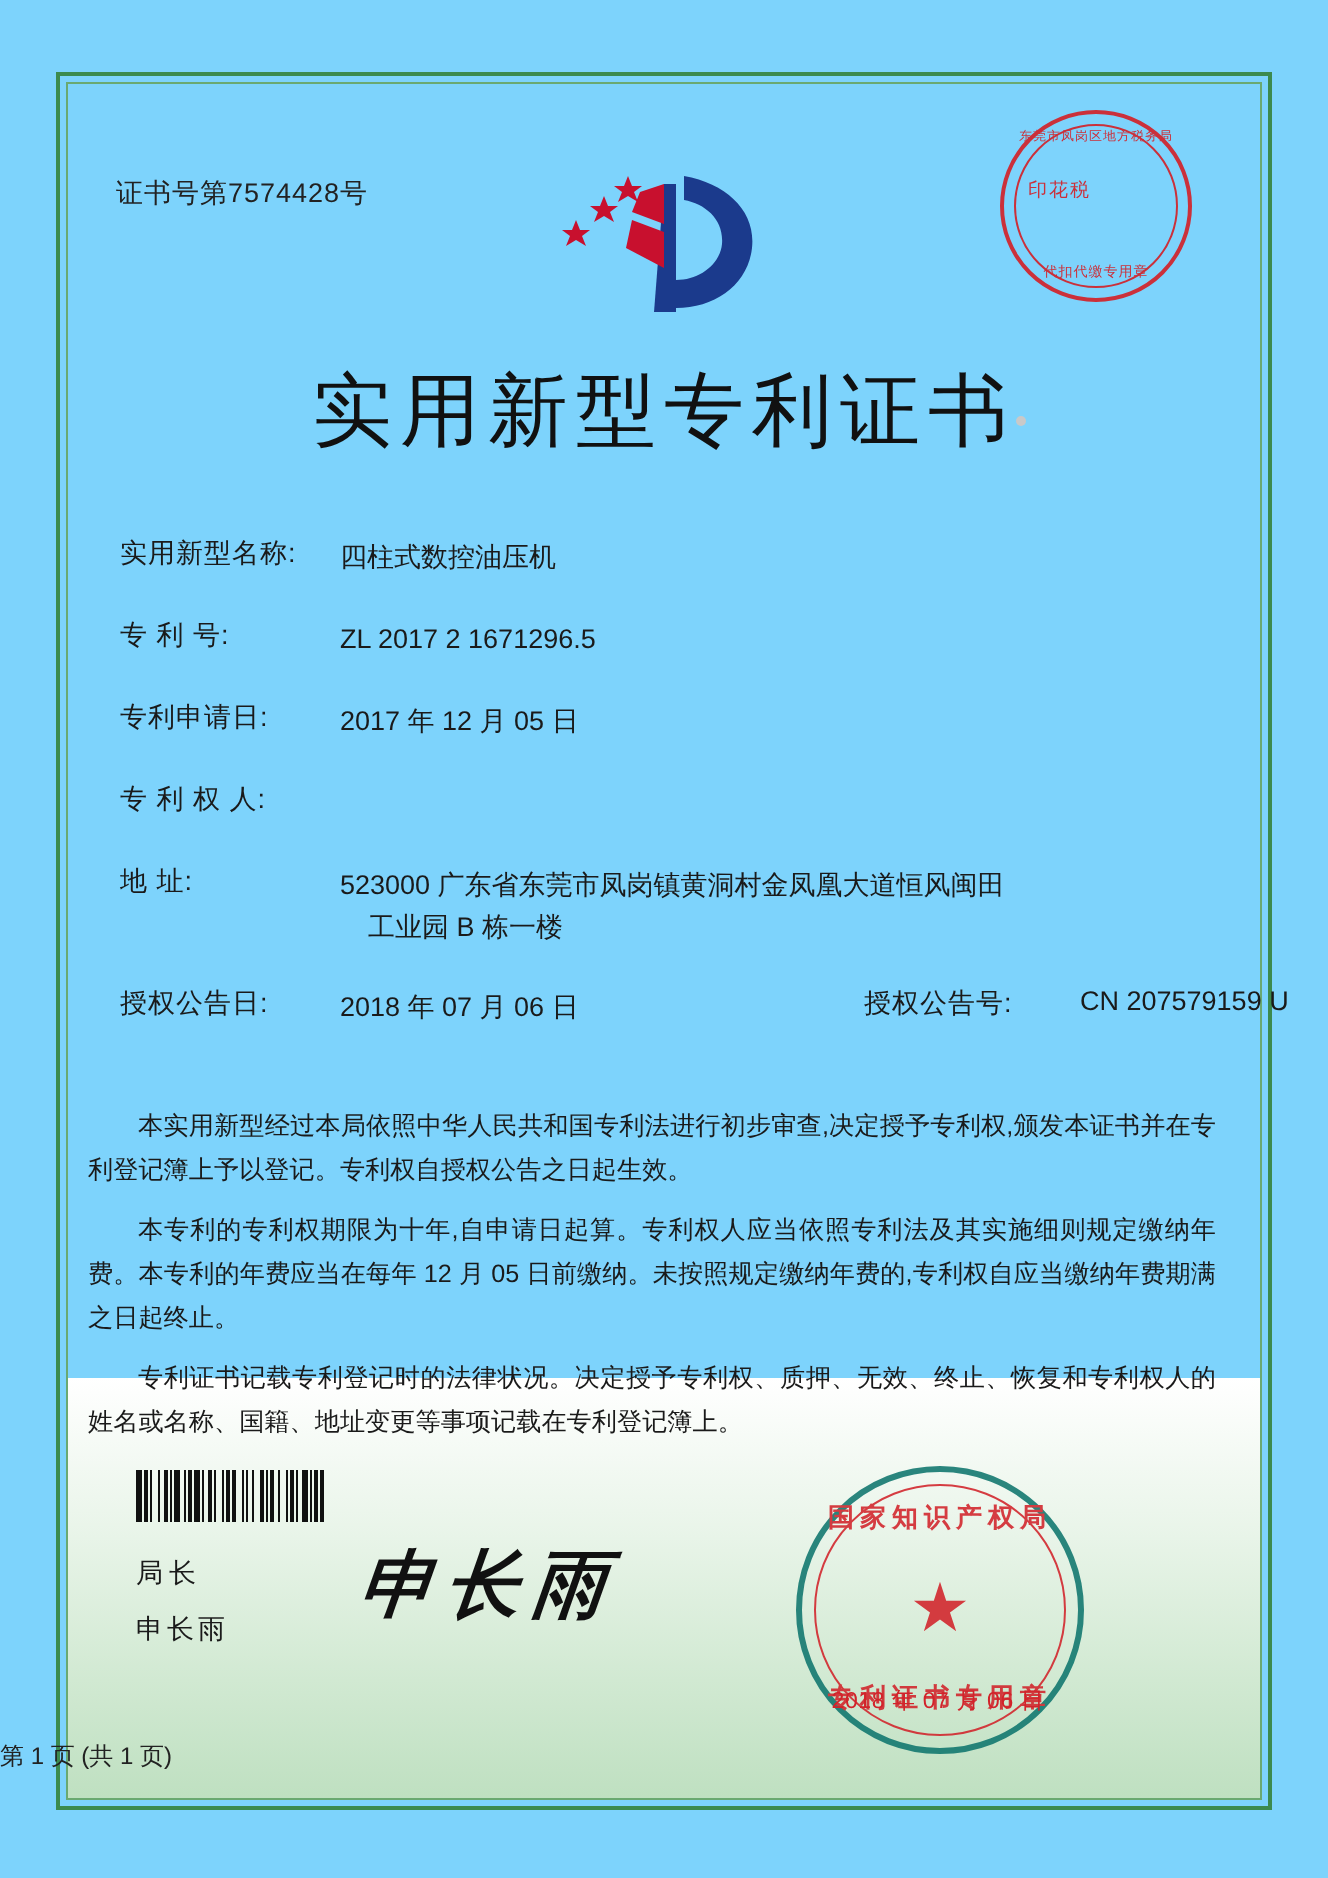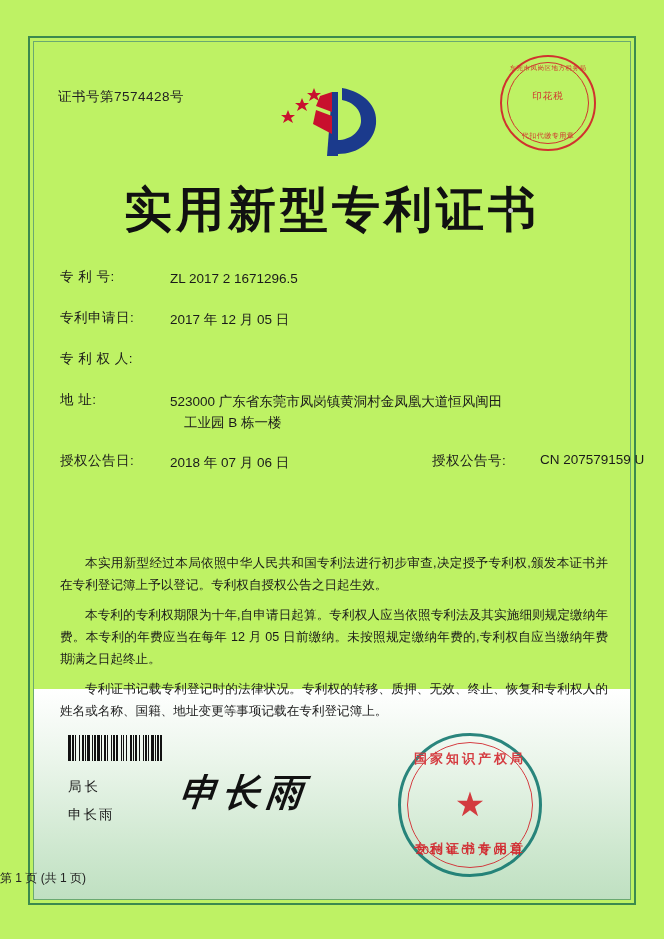"证书号第7574428号" .page { background: #bef264 -> #7dd3fc }
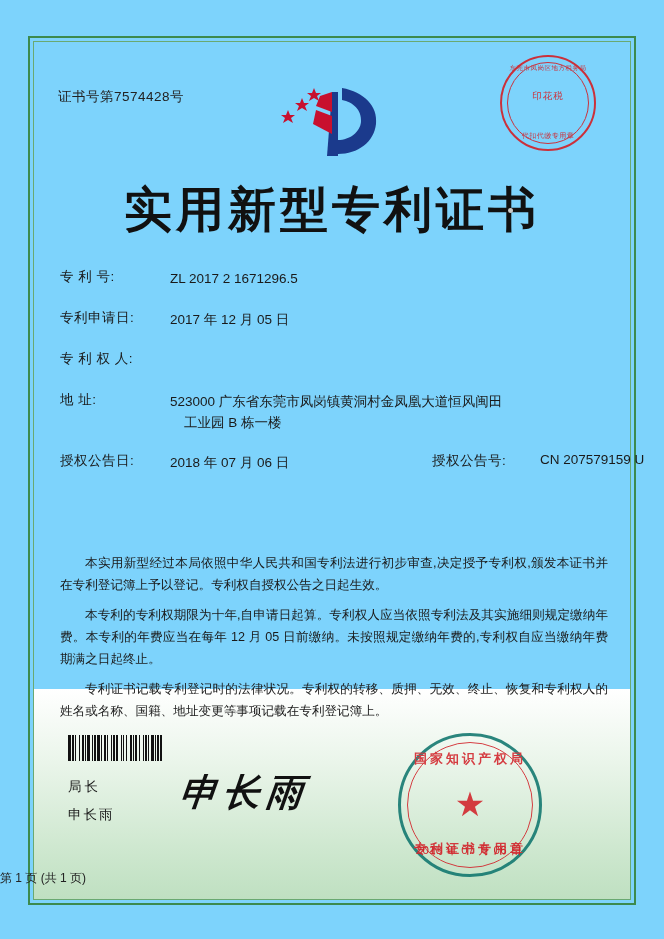"印花税" .seal-top .mid-lines { text-align: center -> left }
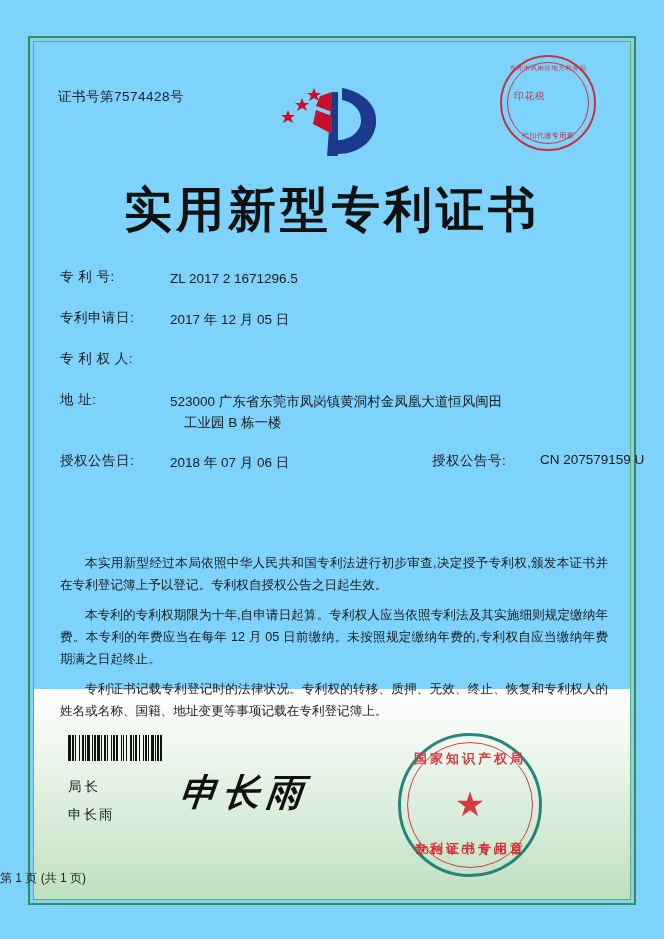"实用新型专利证书" .main-title { font-size: 48px -> 40px; font-weight: bold -> normal }
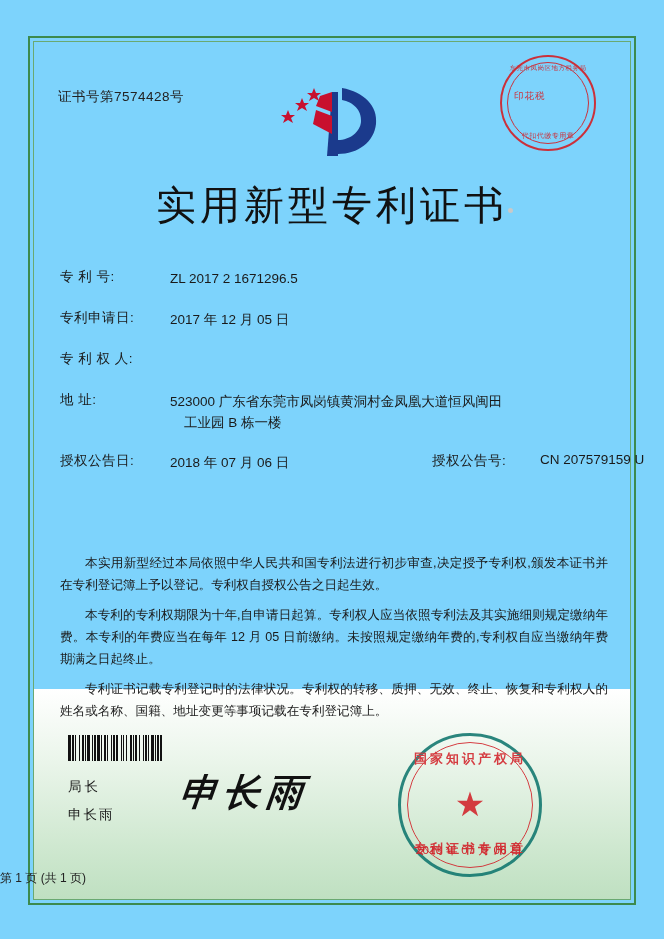"实用新型名称:" div.field-row { html: none -> <div> <span>实用新型名称:</span> <span>四柱式数控油压机</span> </div> }
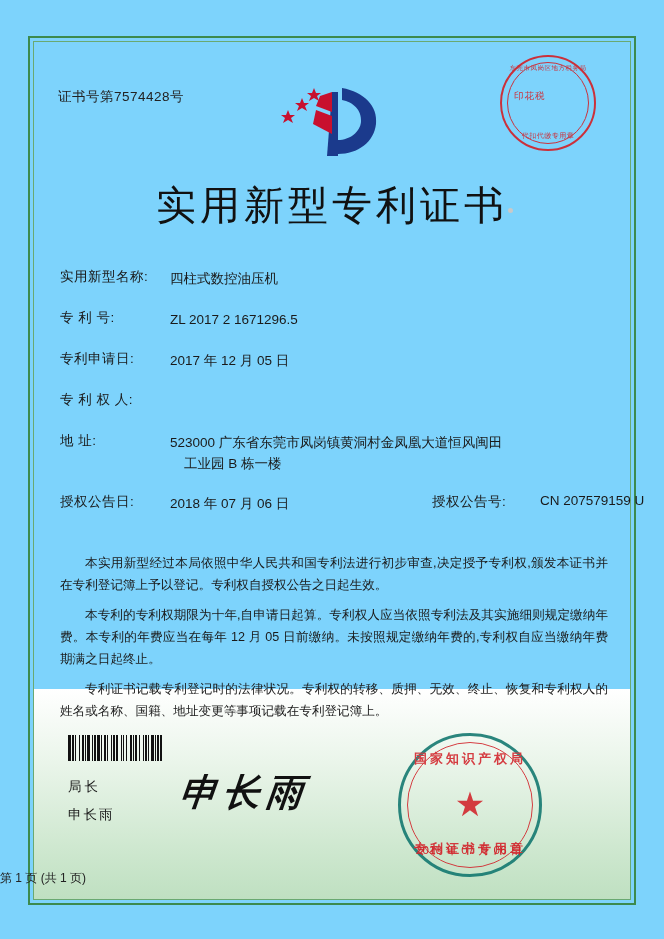"本实用新型经过本局依照中华人民共和国专利法进行初步审查,决定授予专利权,颁发本证" .paragraphs { left: 60px -> 44px }
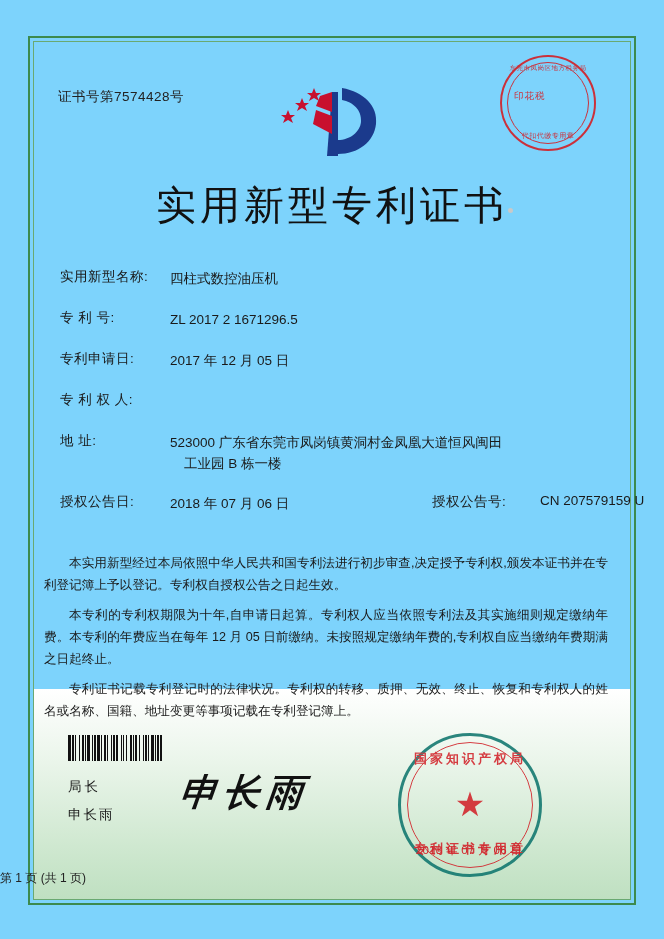"专利证书记载专利登记时的法律状况。专利权的转移、质押、无效、终止、恢复和专利权人" p { text: 专利权的转移 -> 决定授予专利权 }
